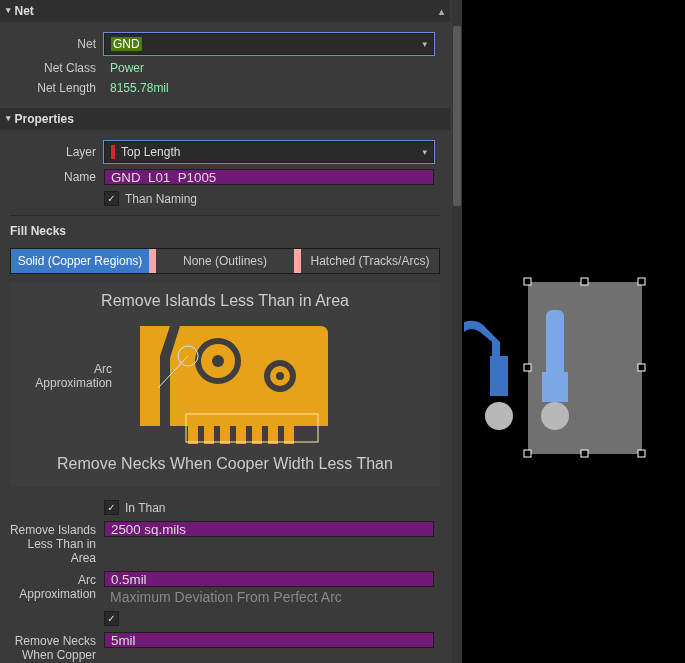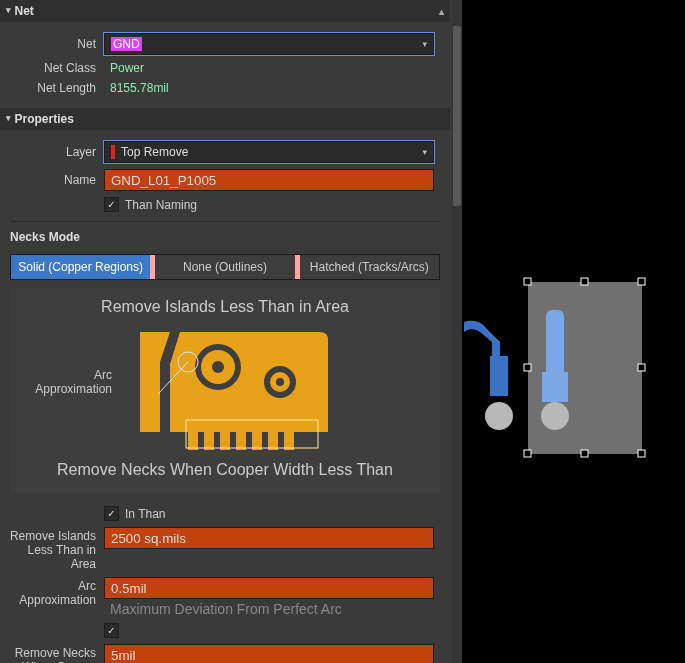"GND" .dropdown .sel { background: #d946ef -> #4d7c0f }
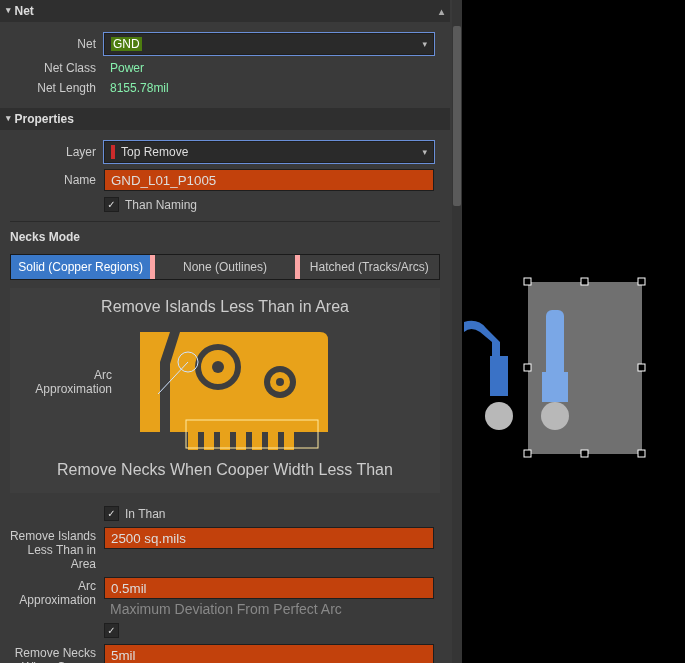"Top Remove" span { text: Remove -> Length }
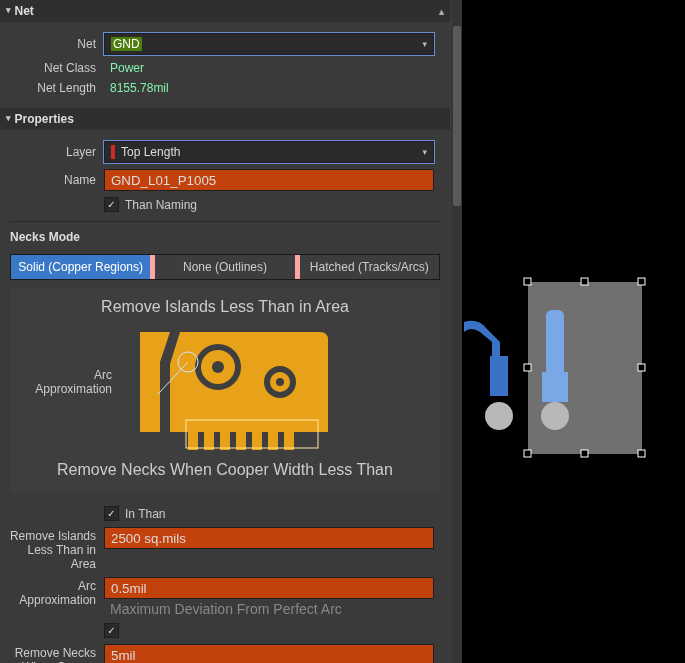"GND_L01_P1005" .text-input { background: #c2410c -> #701a75; height: 22px -> 16px }
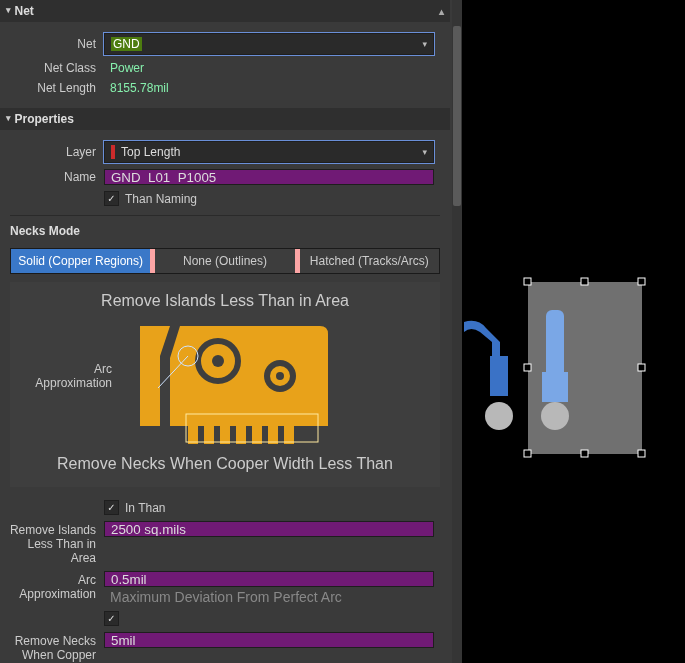"Necks Mode" div.subsection-title { text: Necks Mode -> Fill Necks }
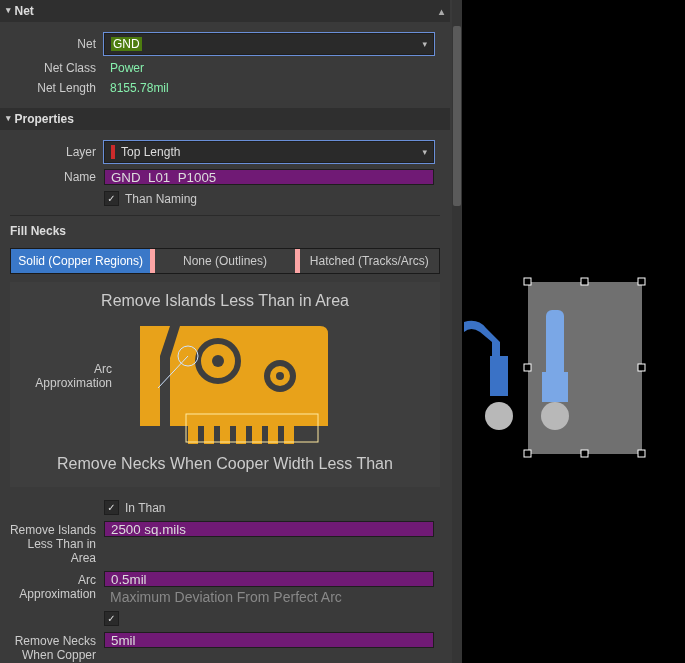"Solid (Copper Regions)" .seg { border-right: 5px solid #fca5a5 -> 7px solid #fca5a5 }
